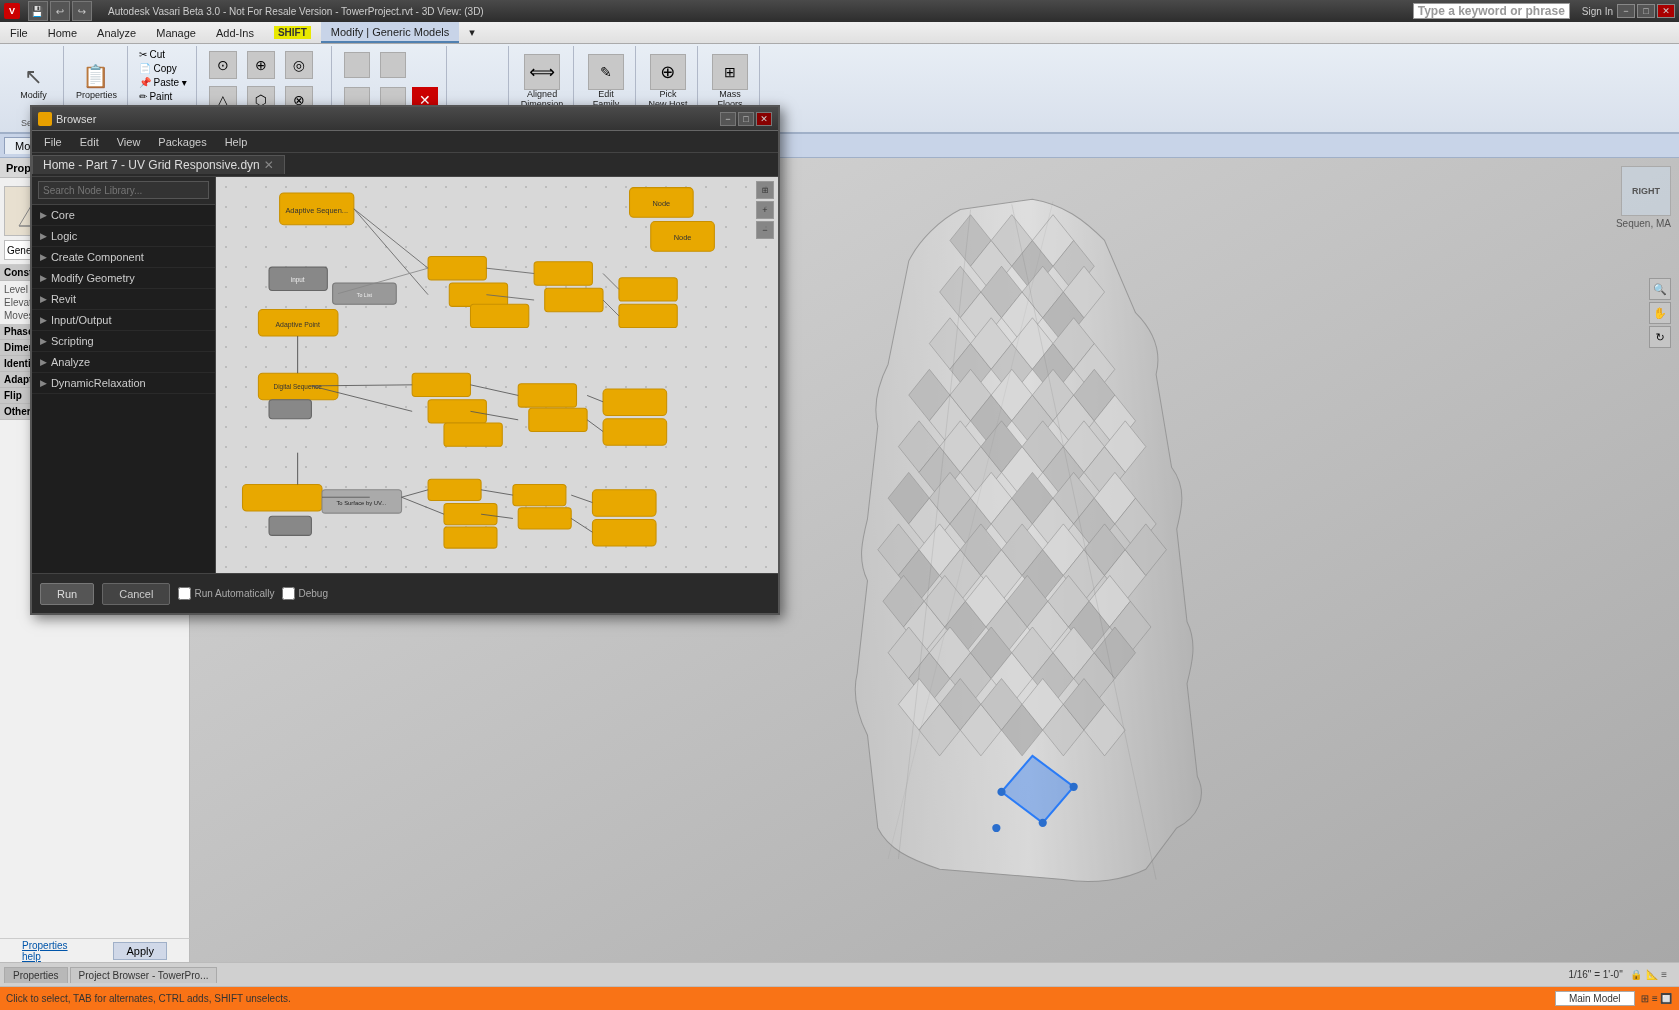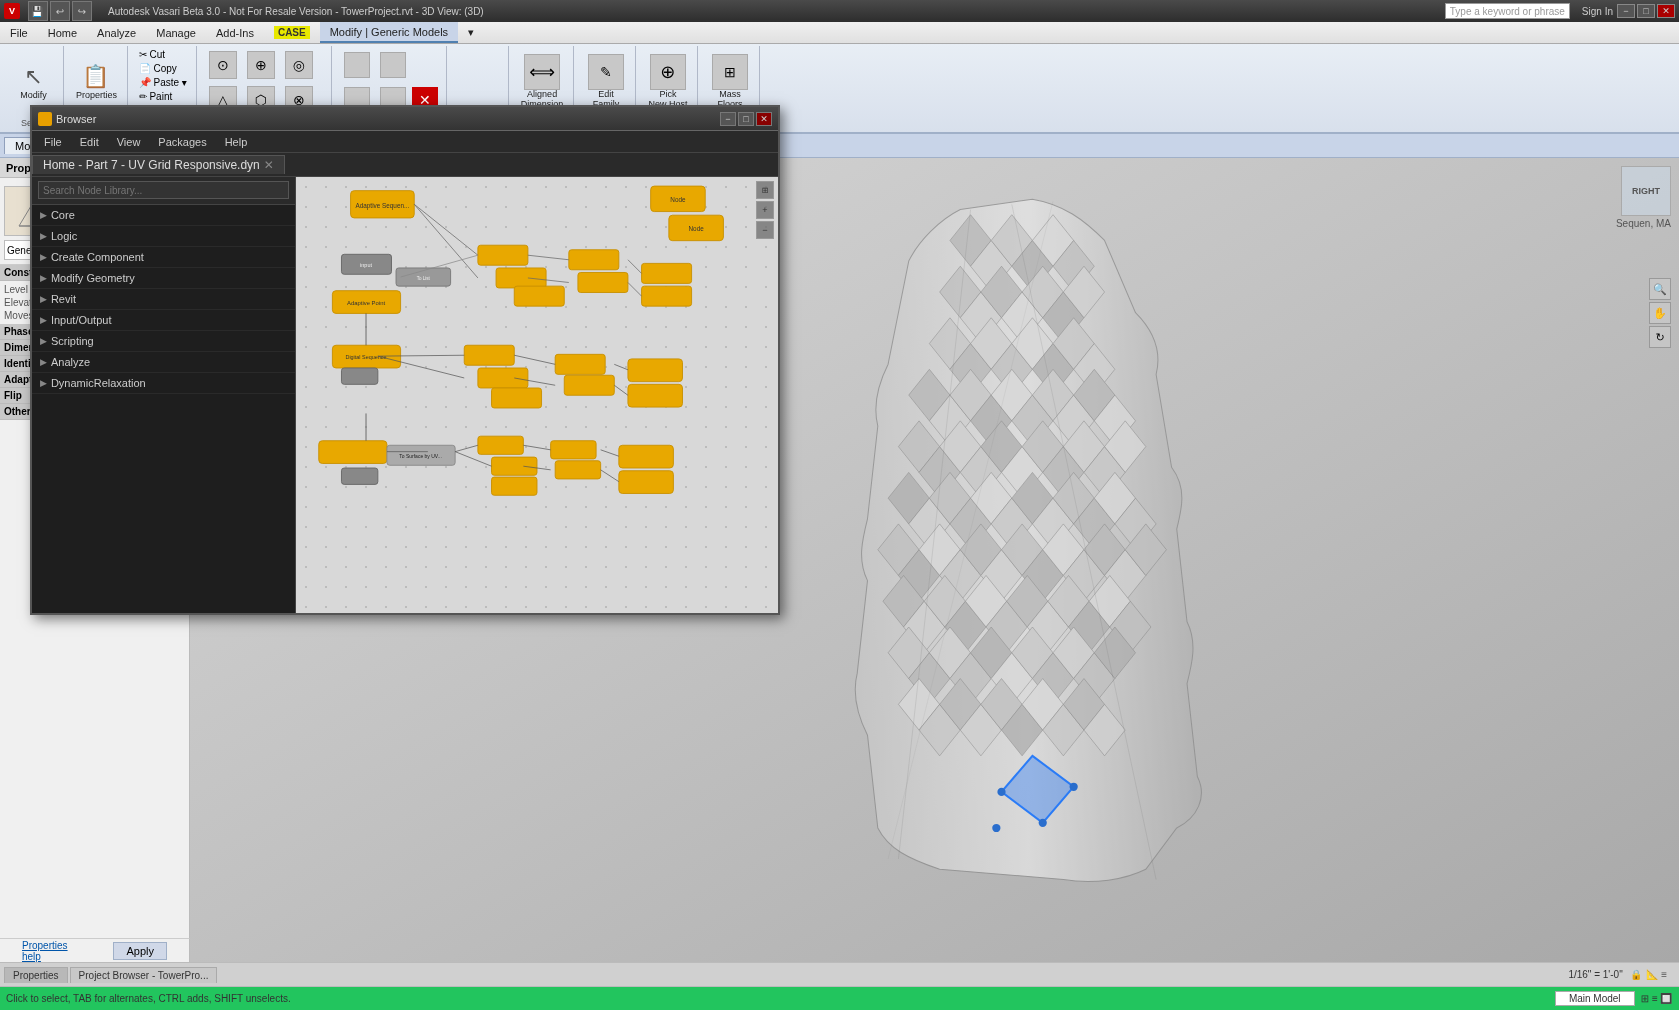"Type a keyword or phrase" #title-bar .search-text { font-size: 10px -> 12px; font-weight: none -> bold }
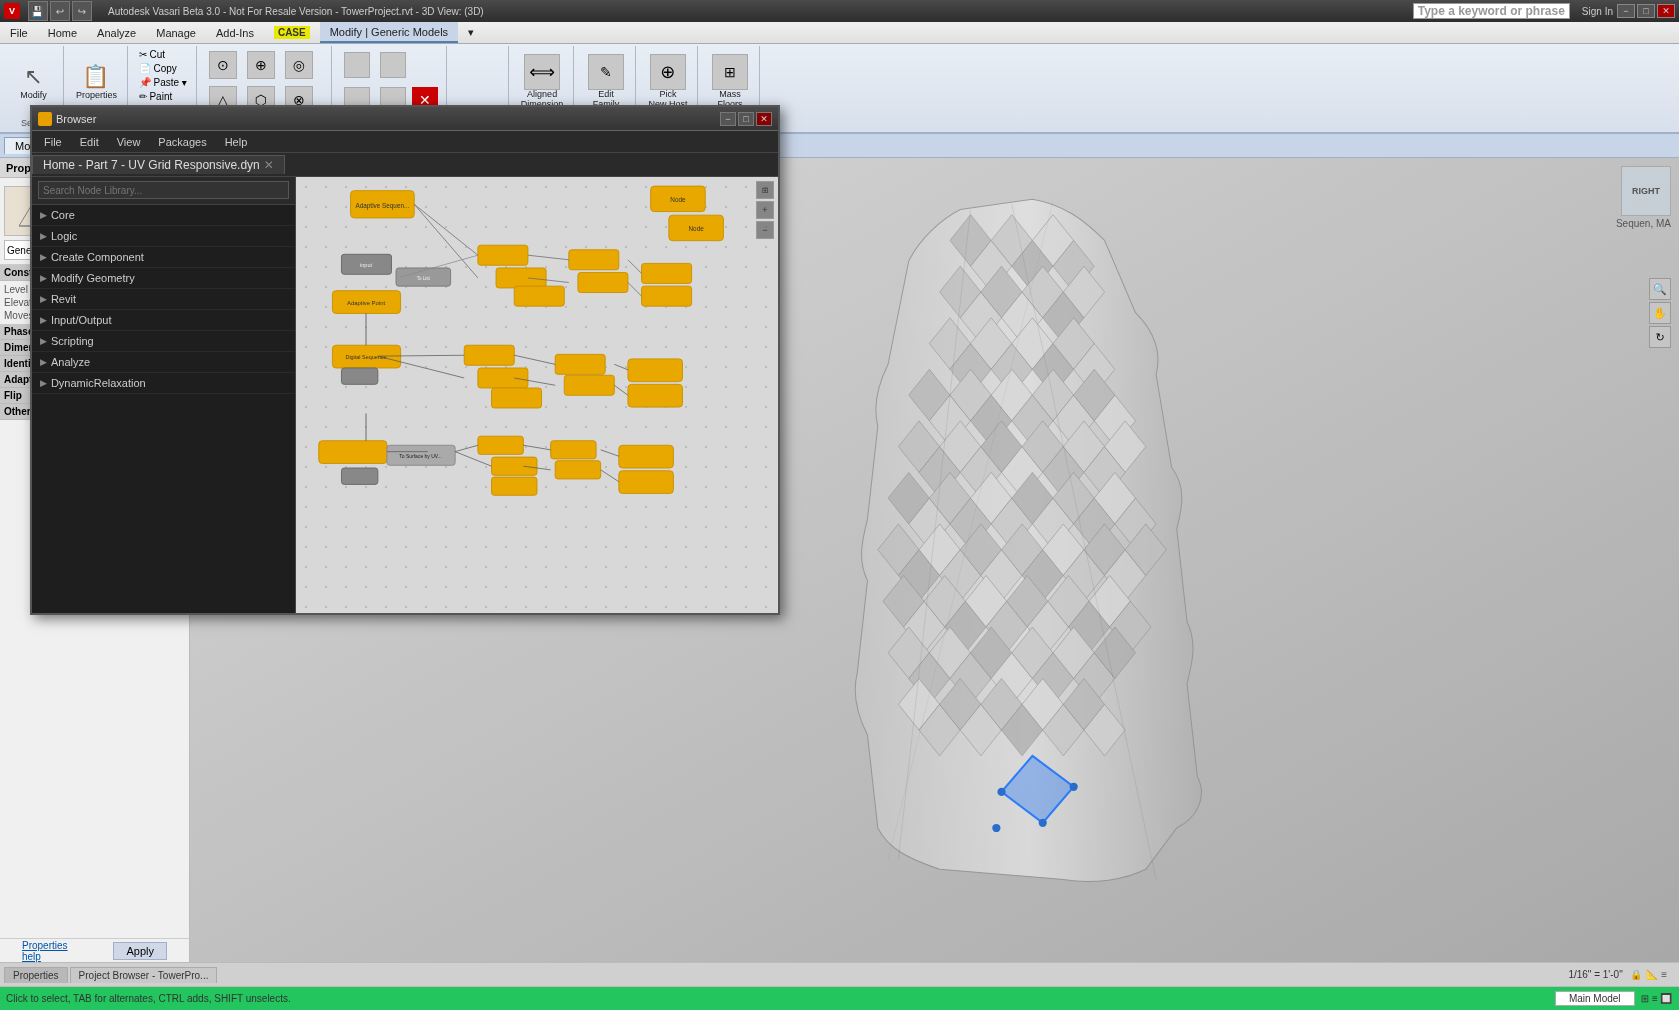"CASE" span.case-tag { text: CASE -> SHIFT }
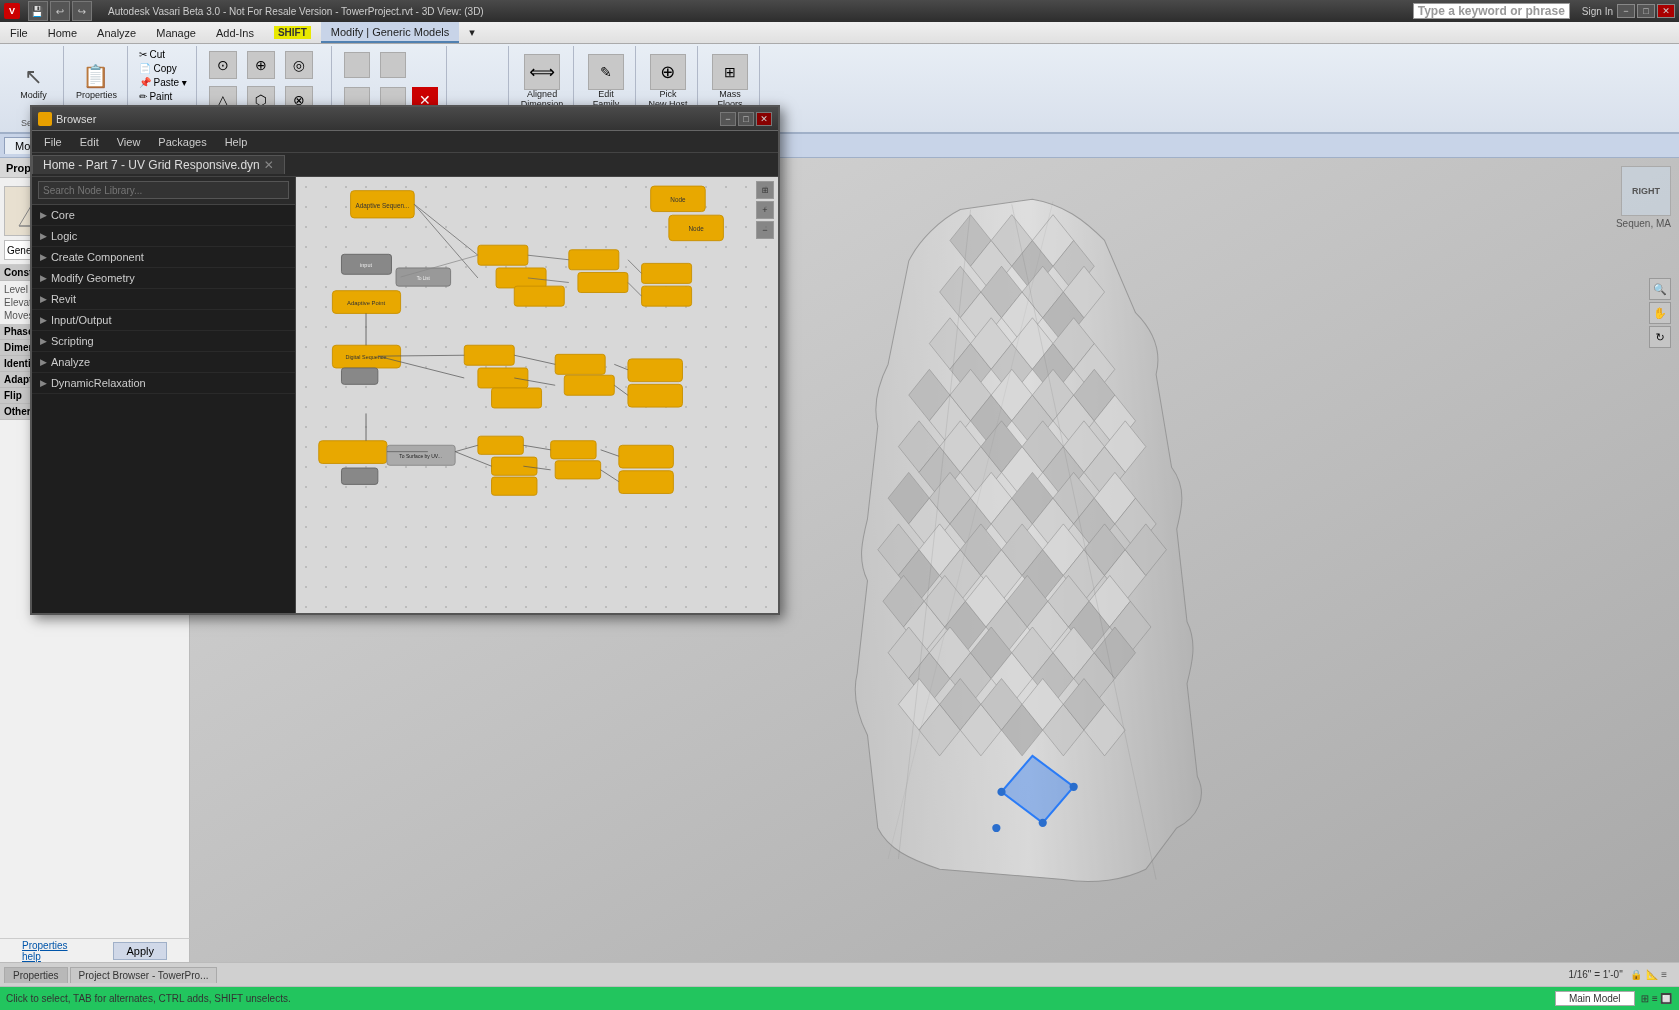"Search Node Library..." #dynamo-sidebar { width: 264px -> 184px }
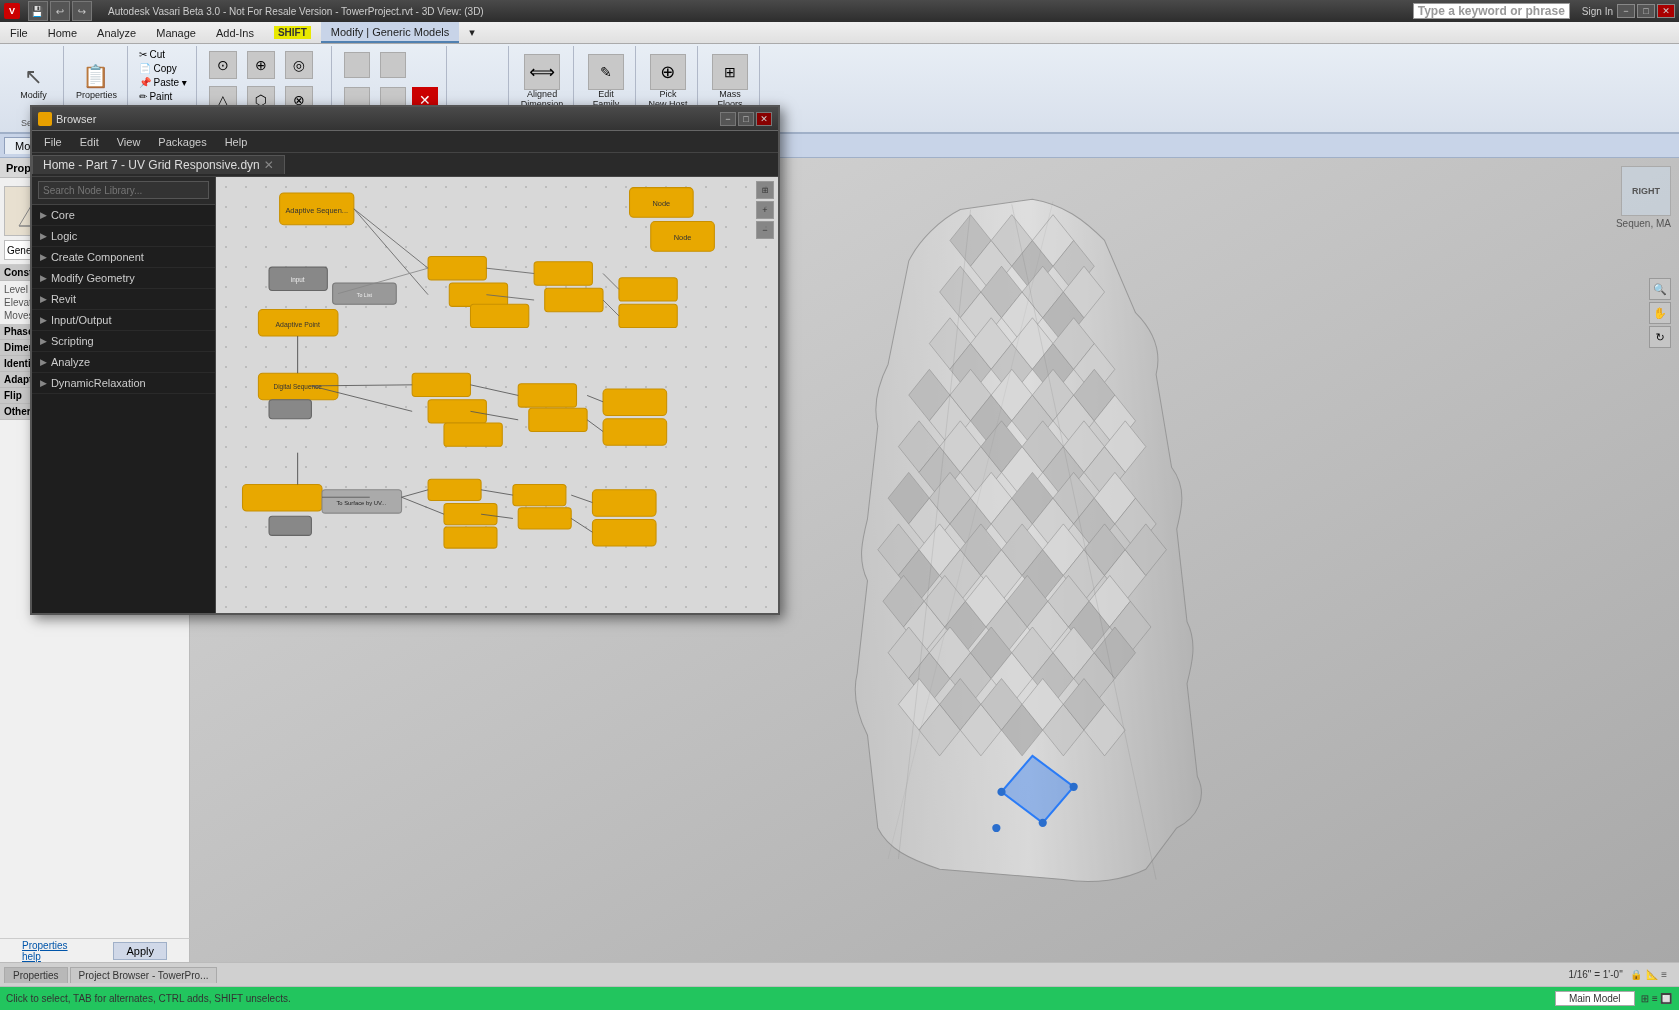"Run" div { html: none -> <div> <button>Run</button> <button>Cancel</button> <label> <input> <span>Run Automatically</span> </label> <label> <input> <span>Debug</span> </label> </div> }
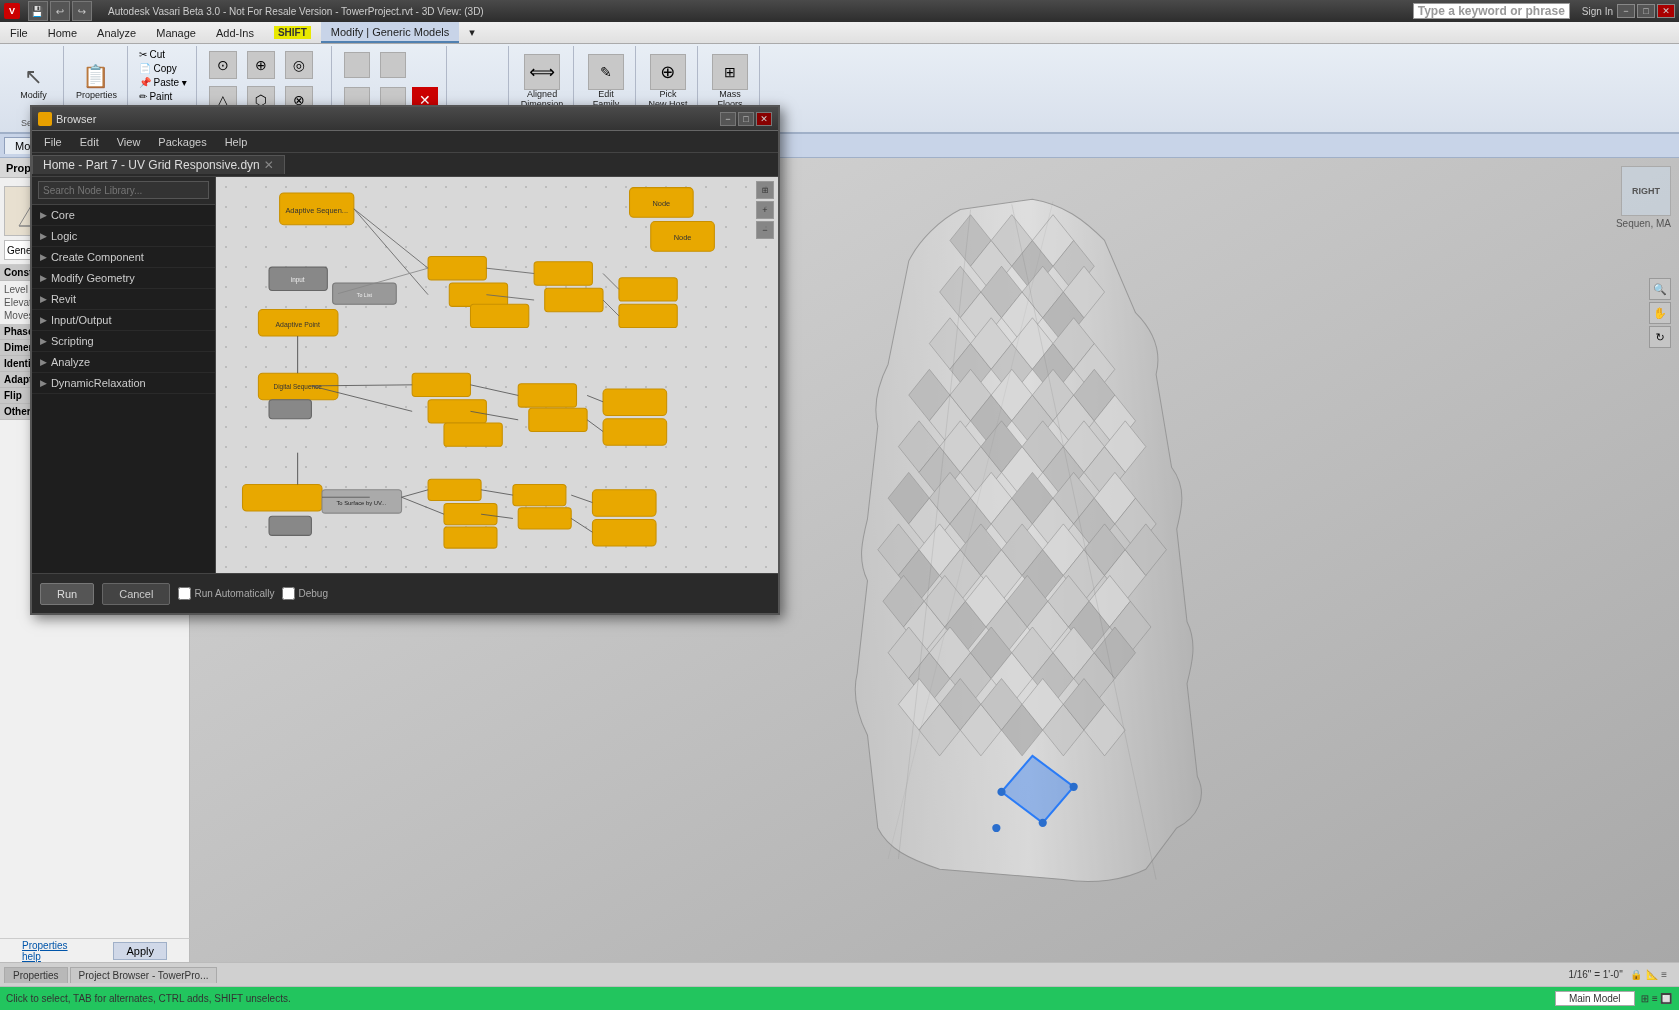"Click to select, TAB for" div { background: #22c55e -> #f97316 }
